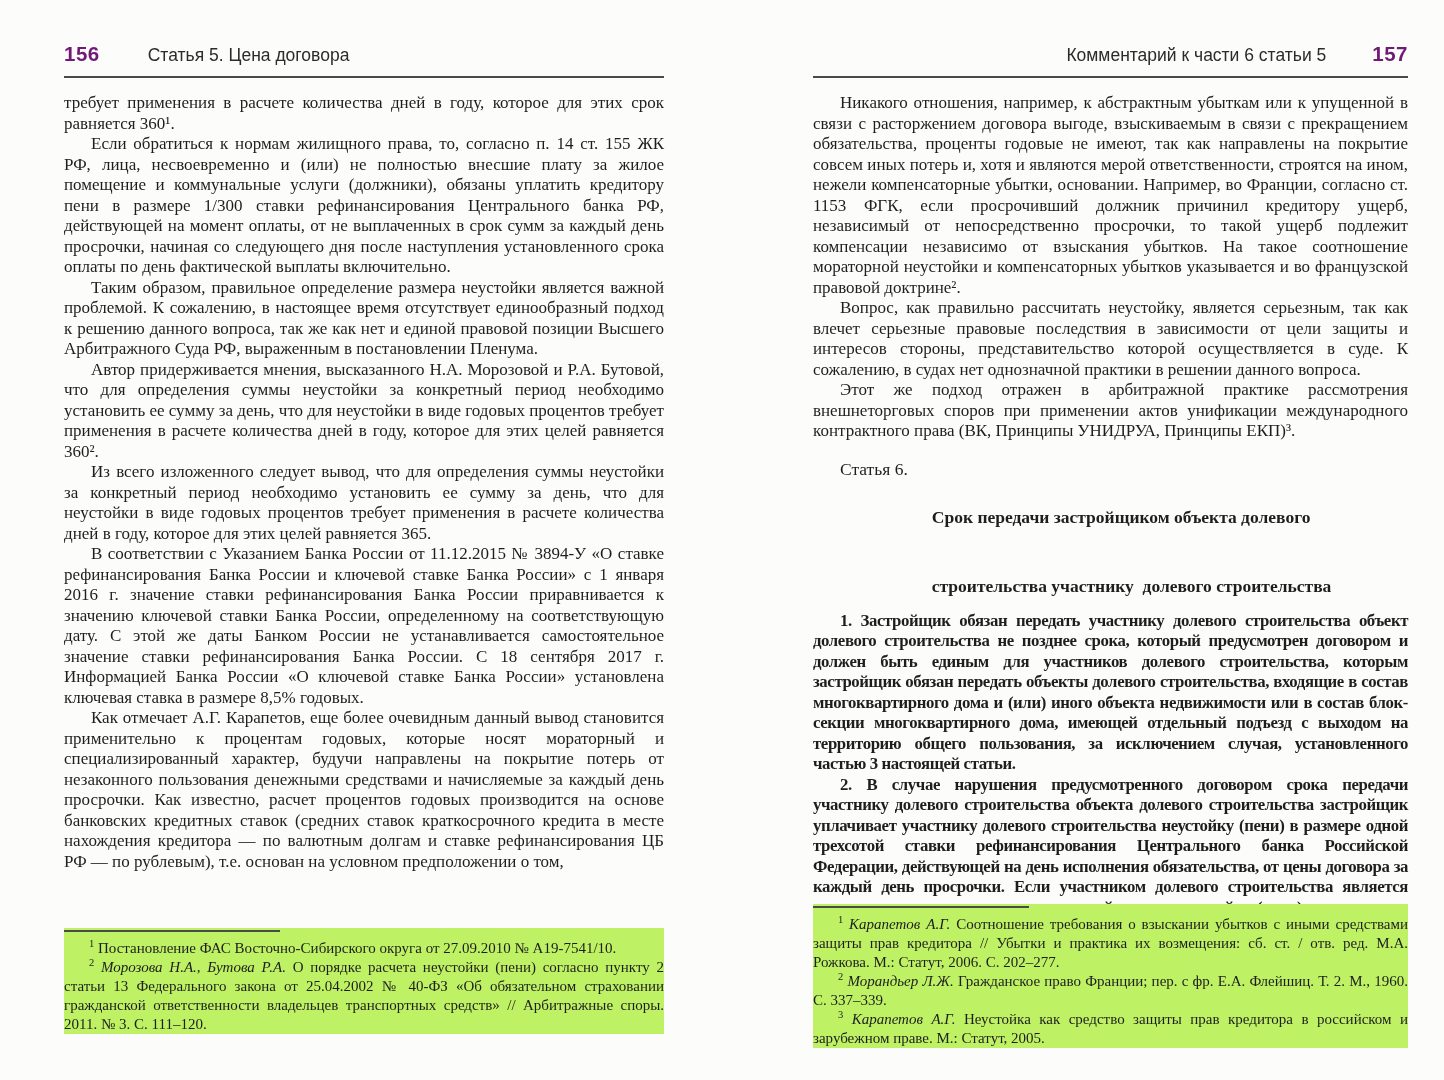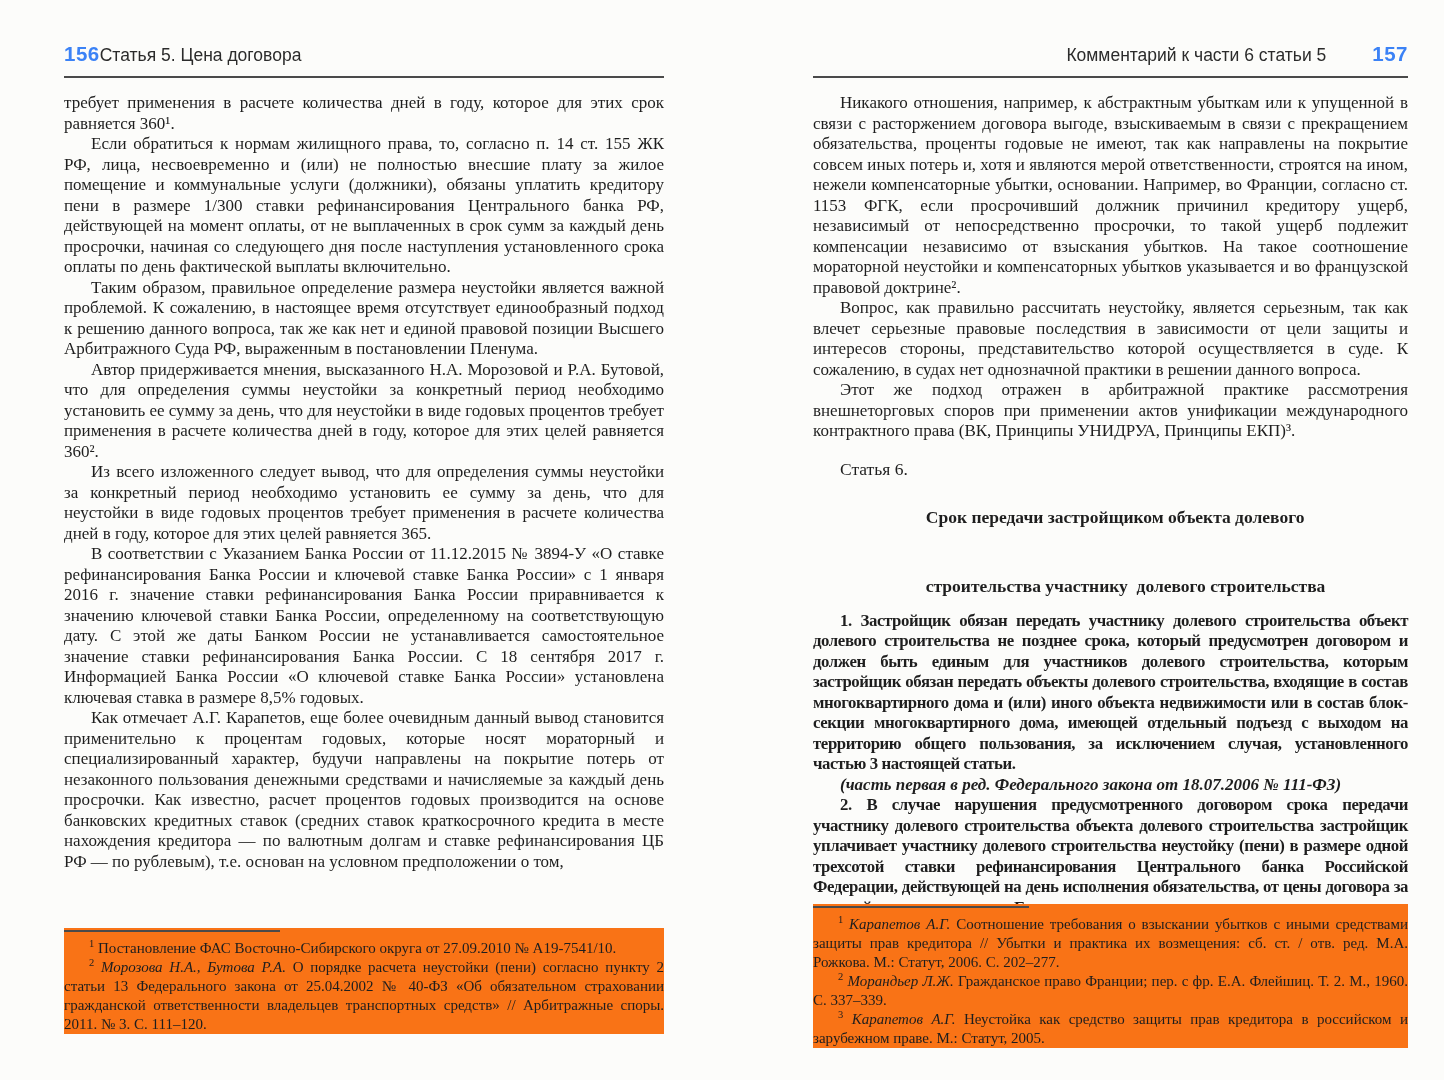"156" .pagenum { color: #3b82f6 -> #701a75 }
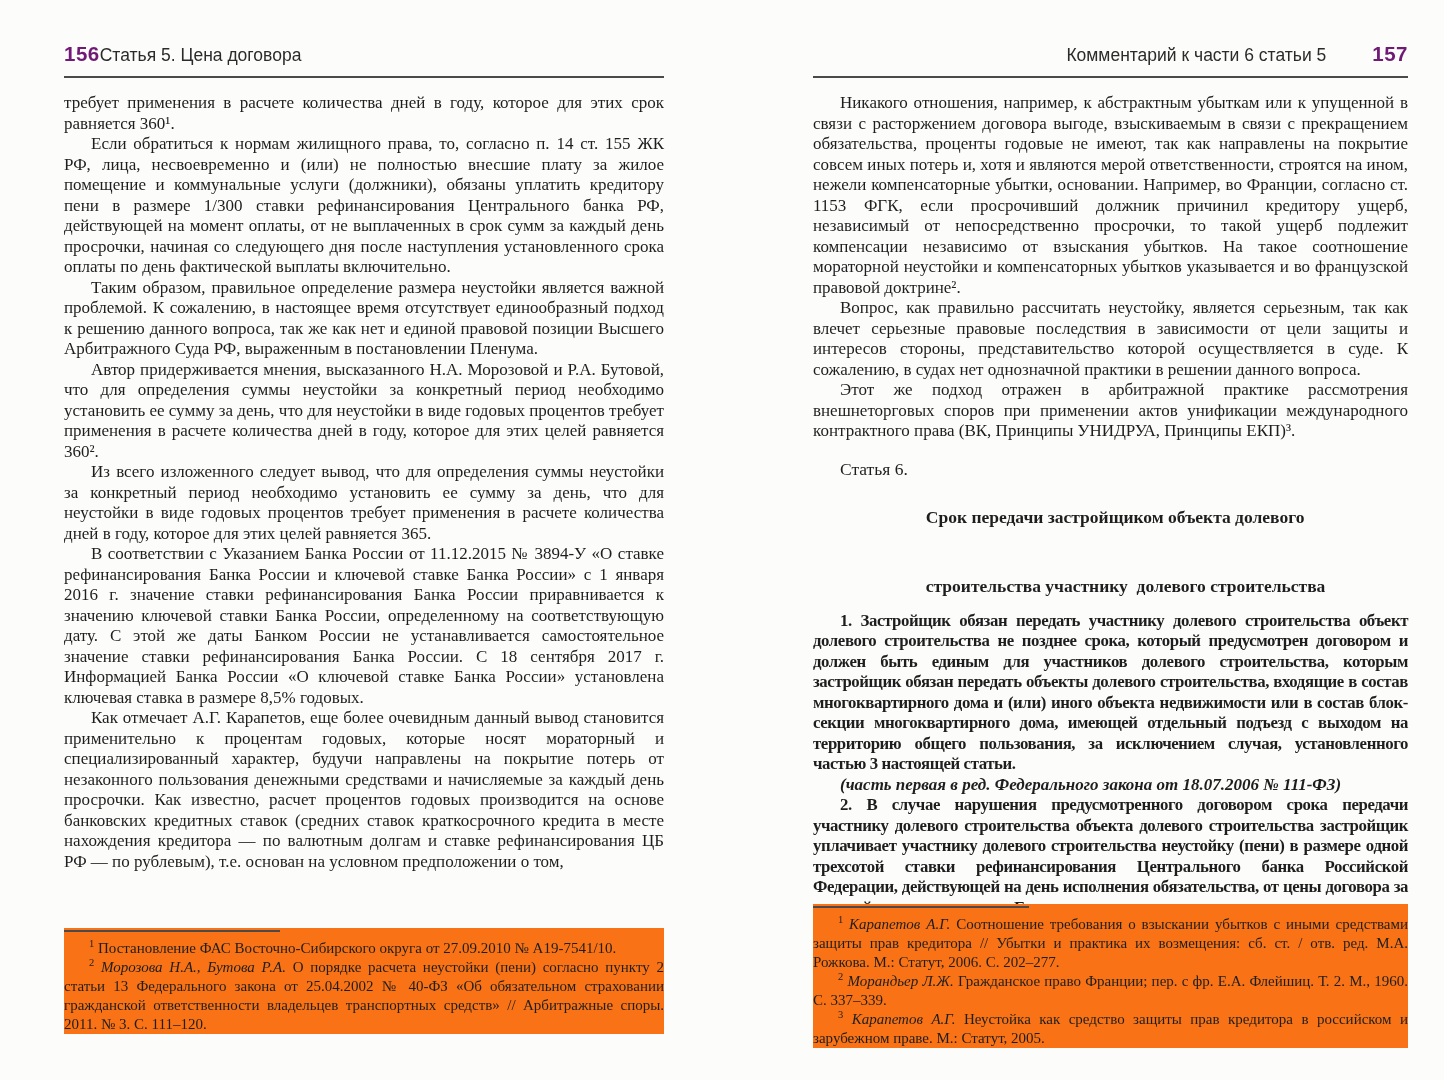"Статья 5. Цена договора" .head-title { margin-left: none -> 48px }
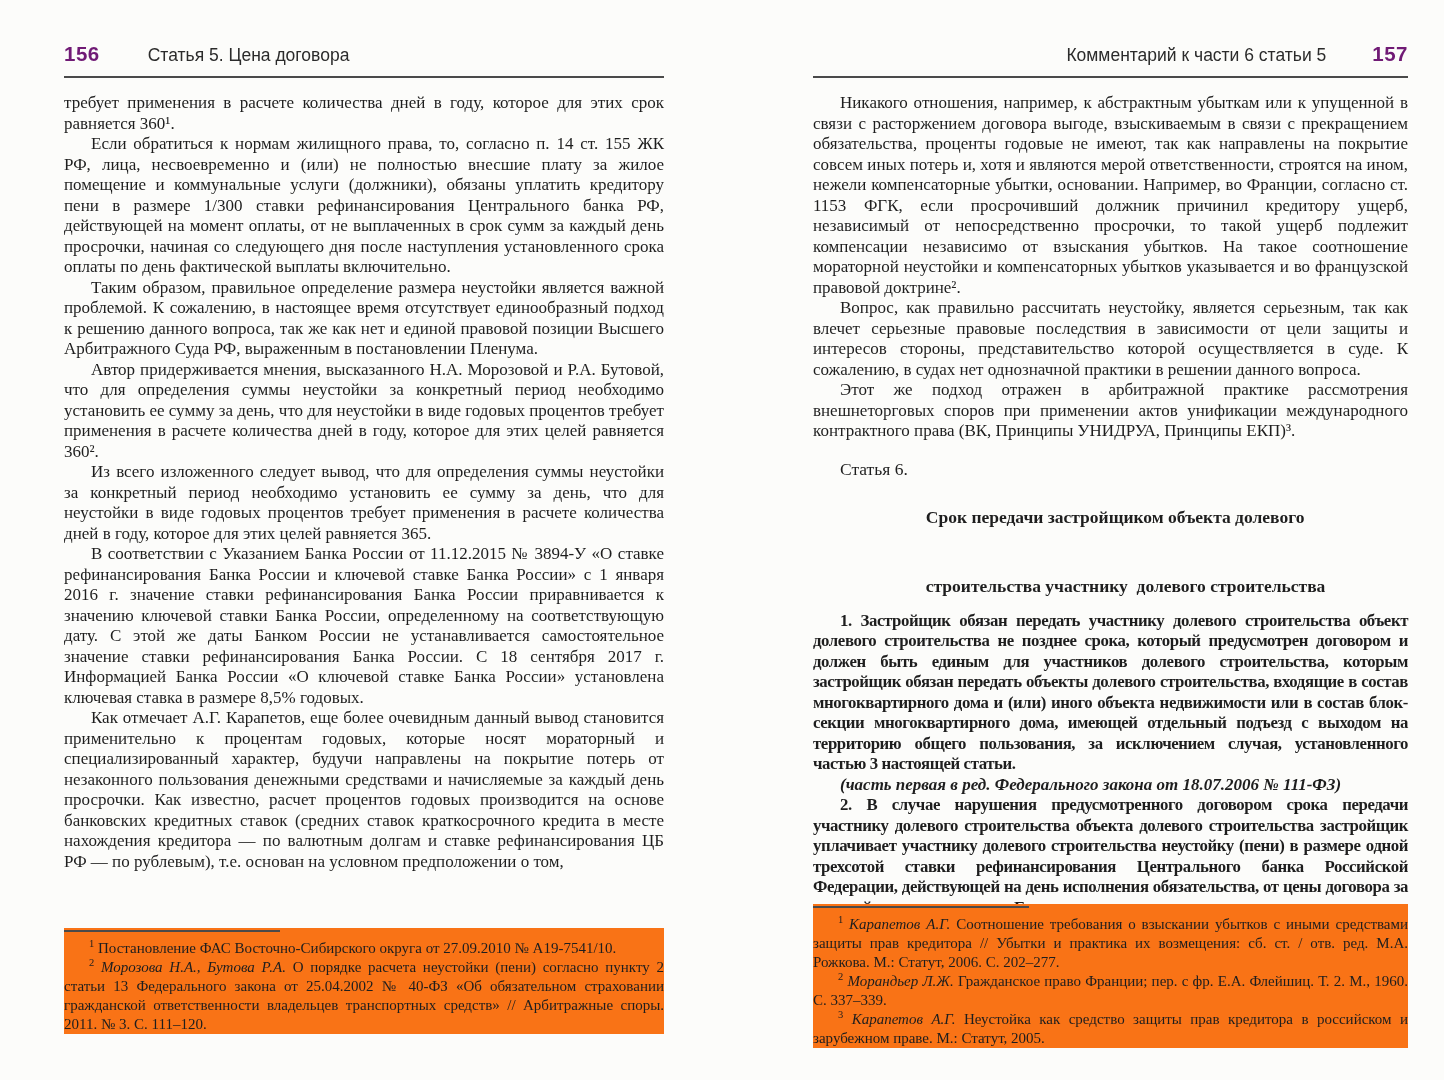"Статья 6." .art-label { margin-right: 18px -> 24px }
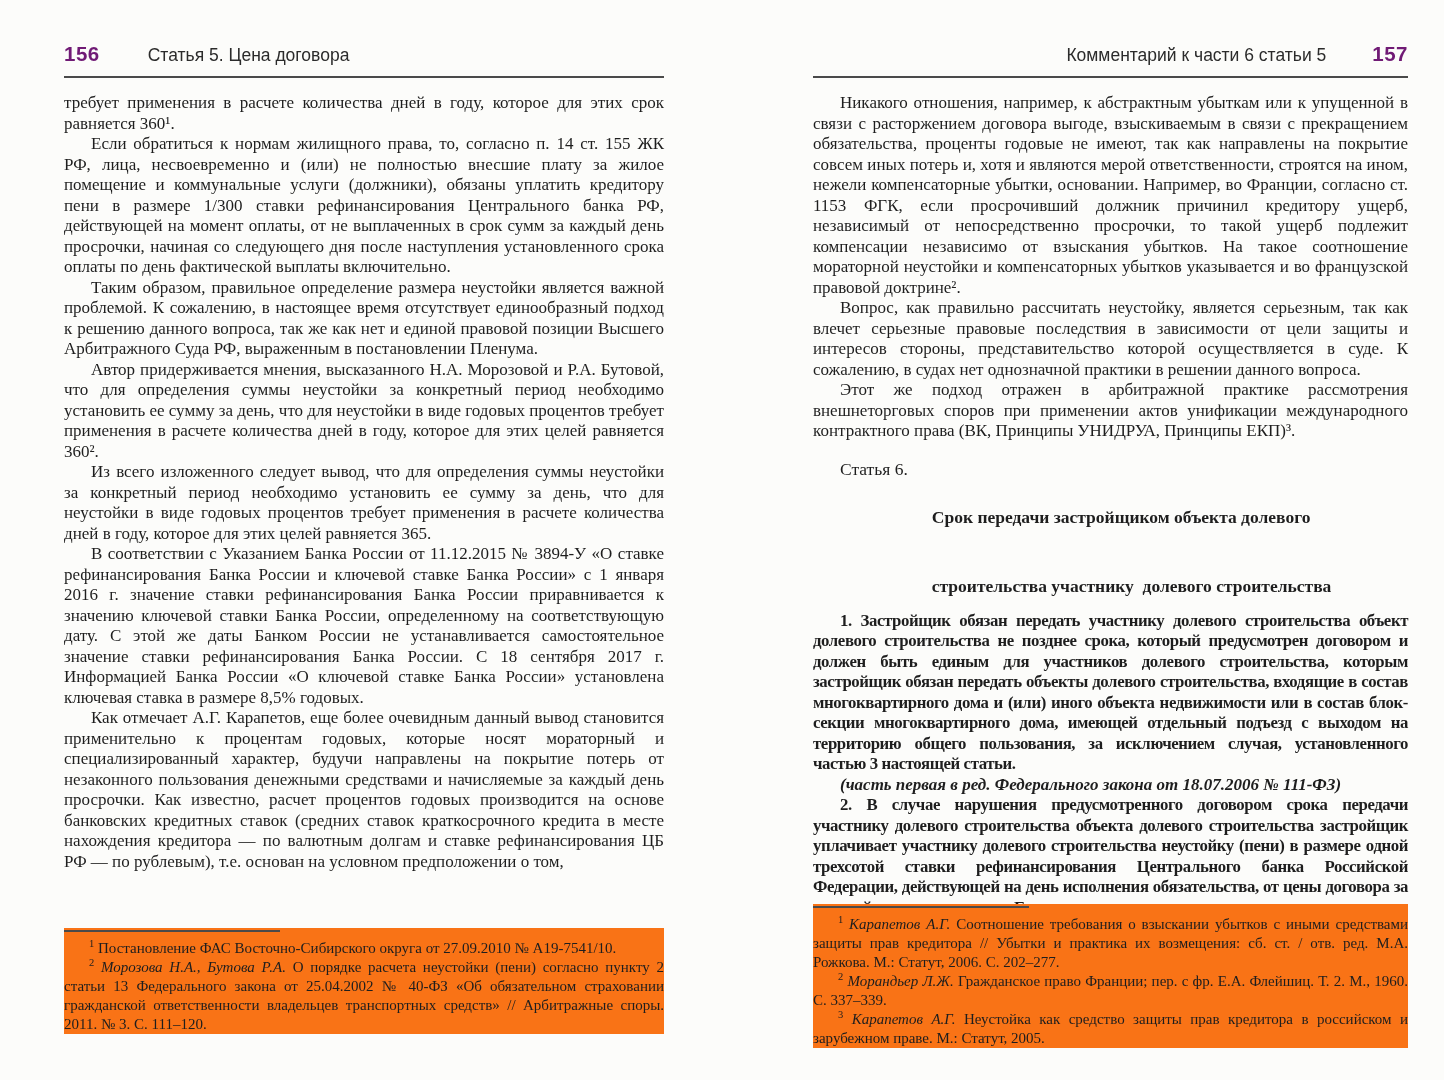"(часть первая в ред. Федерального" p.p { html: <p>(часть первая в ред. Федерального закона от 18.07.2006 № 111-ФЗ)</p> -> none }
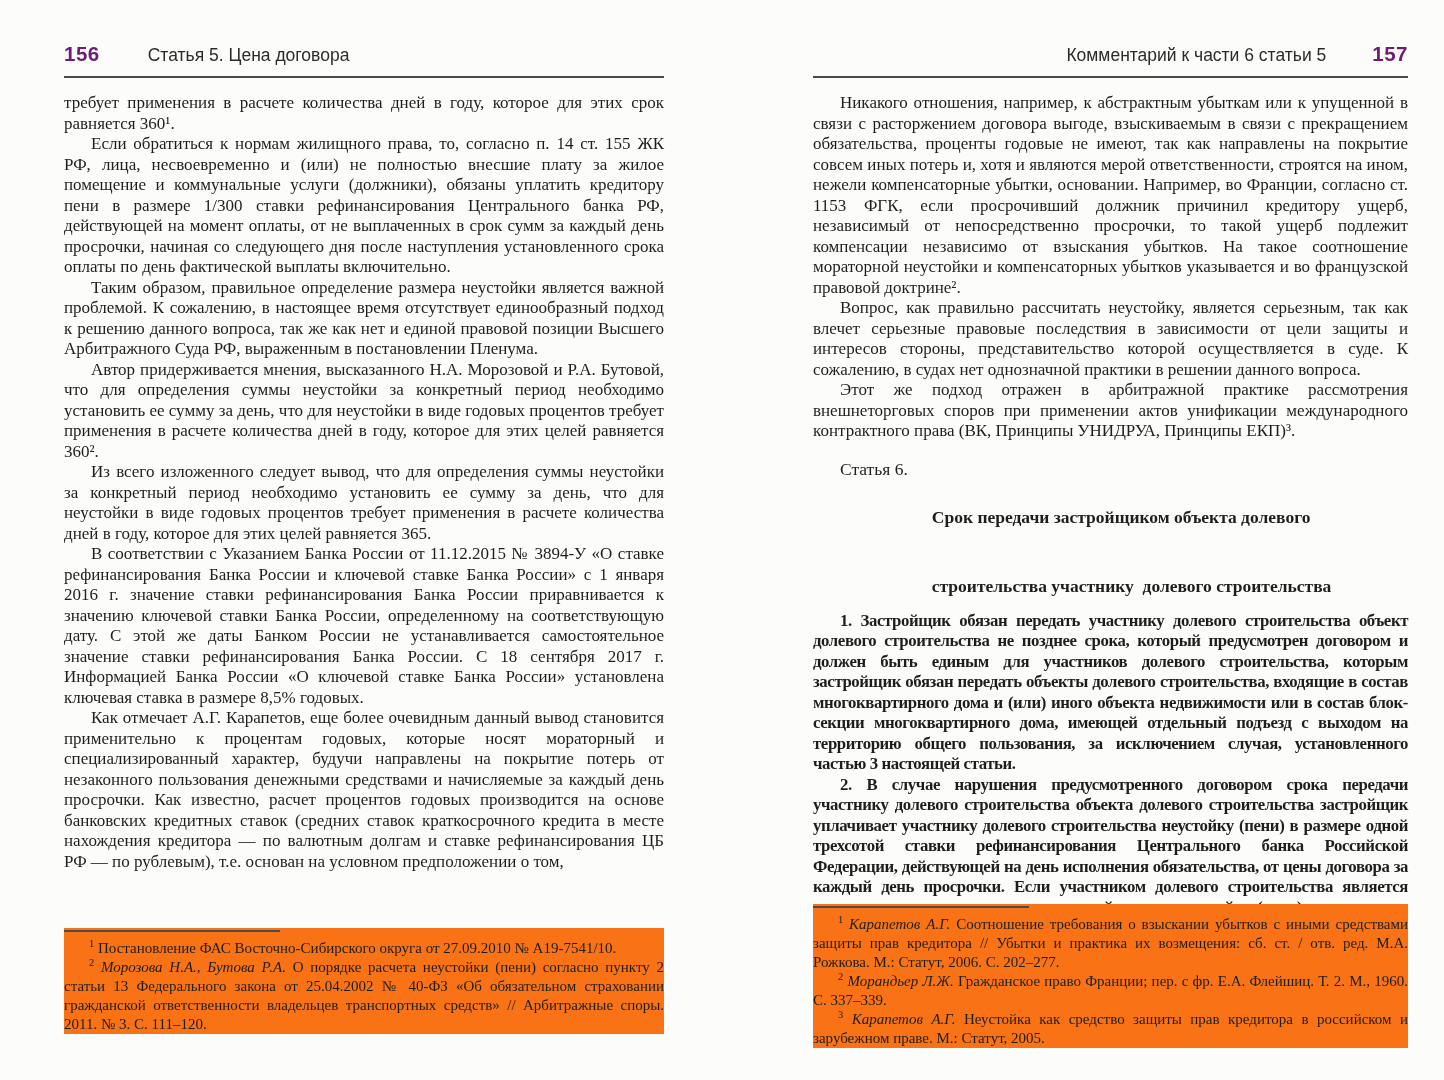"1 Карапетов А.Г. Соотношение требования" .footnotes { background: #f97316 -> #bef264 }
